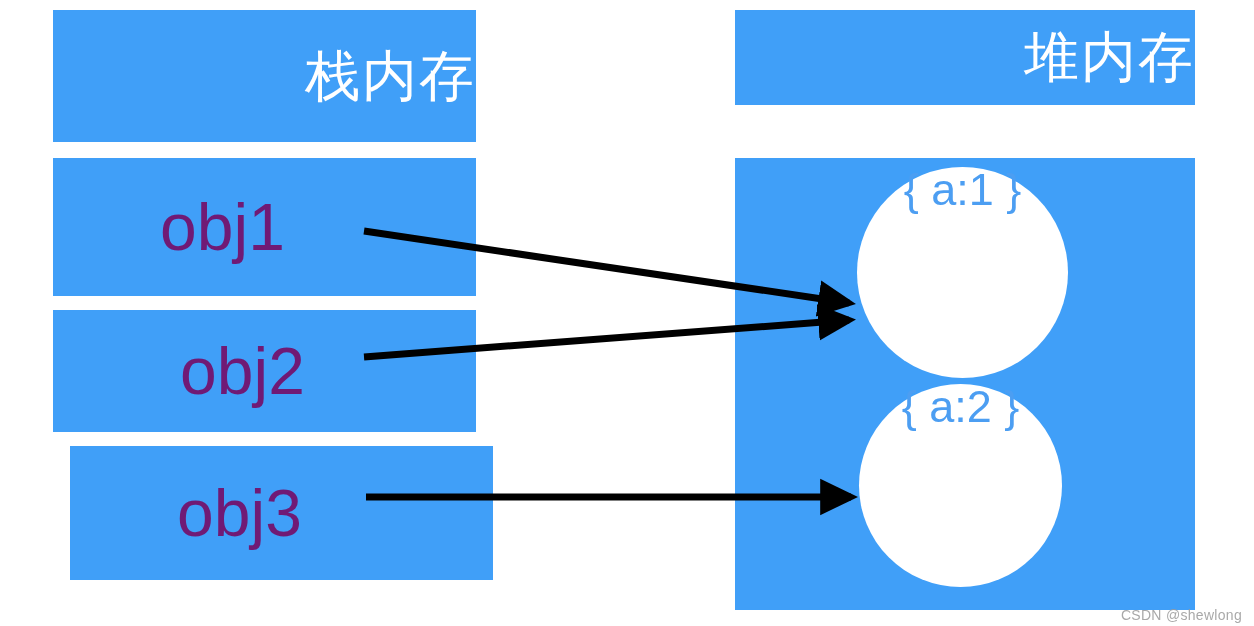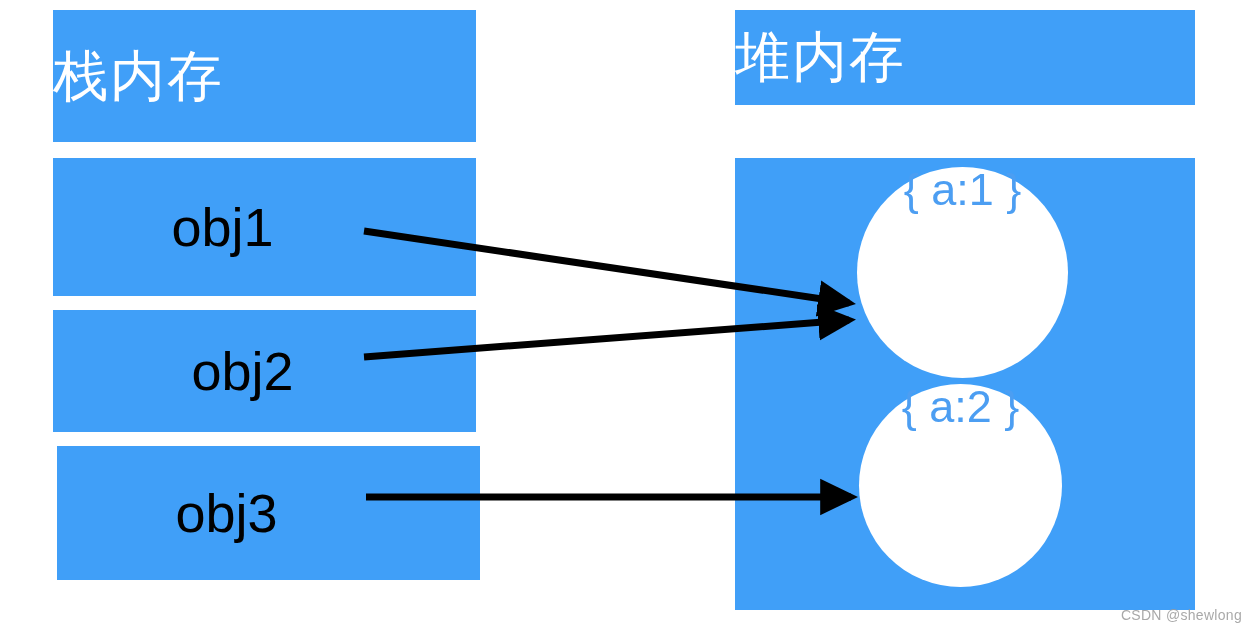"栈内存" .panel-header { justify-content: flex-start -> flex-end }
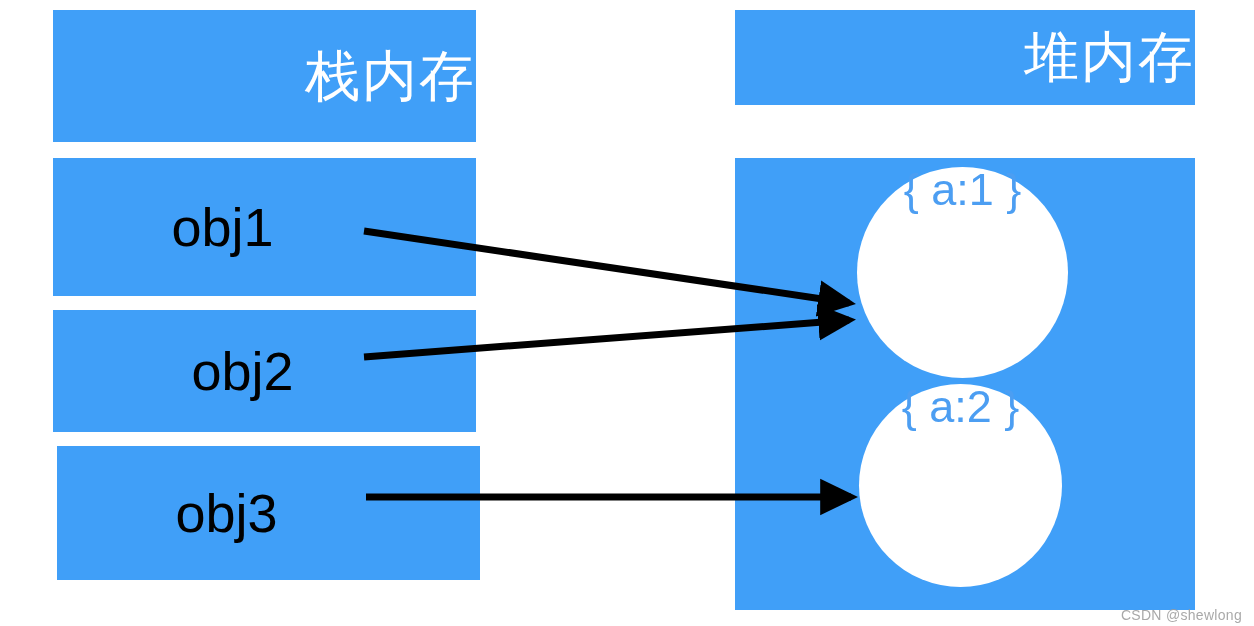"obj1" .cell .cell-label { color: #000000 -> #701a75; font-size: 54px -> 66px }
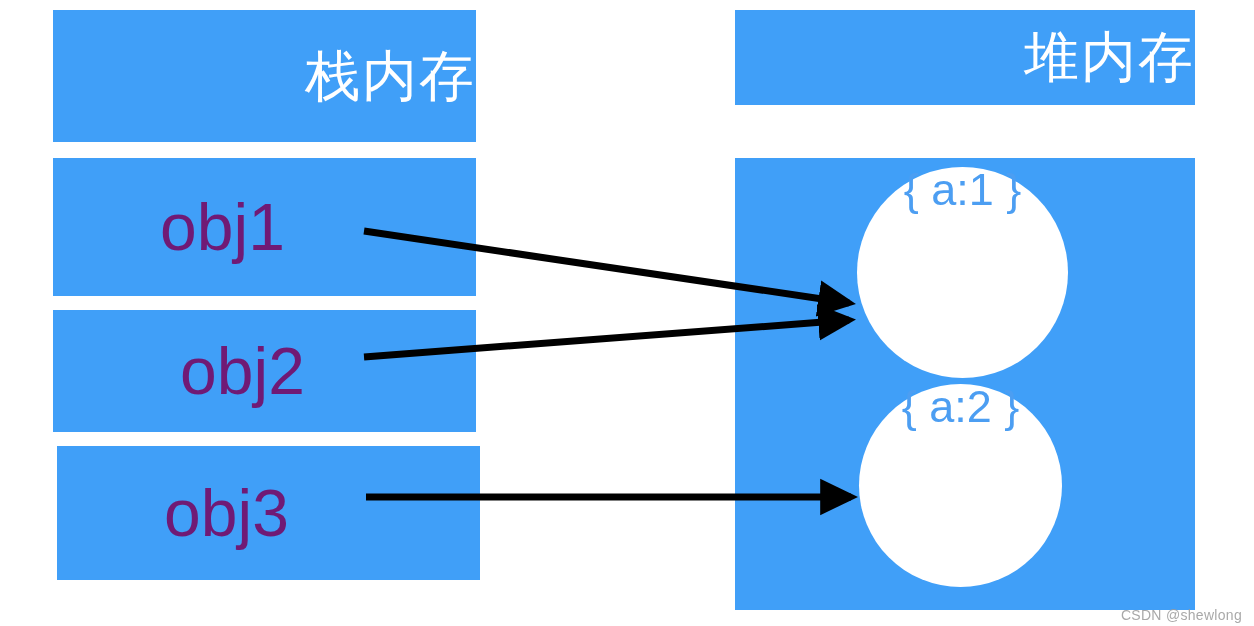"obj3" #stack-cell-3 { left: 57px -> 70px }
